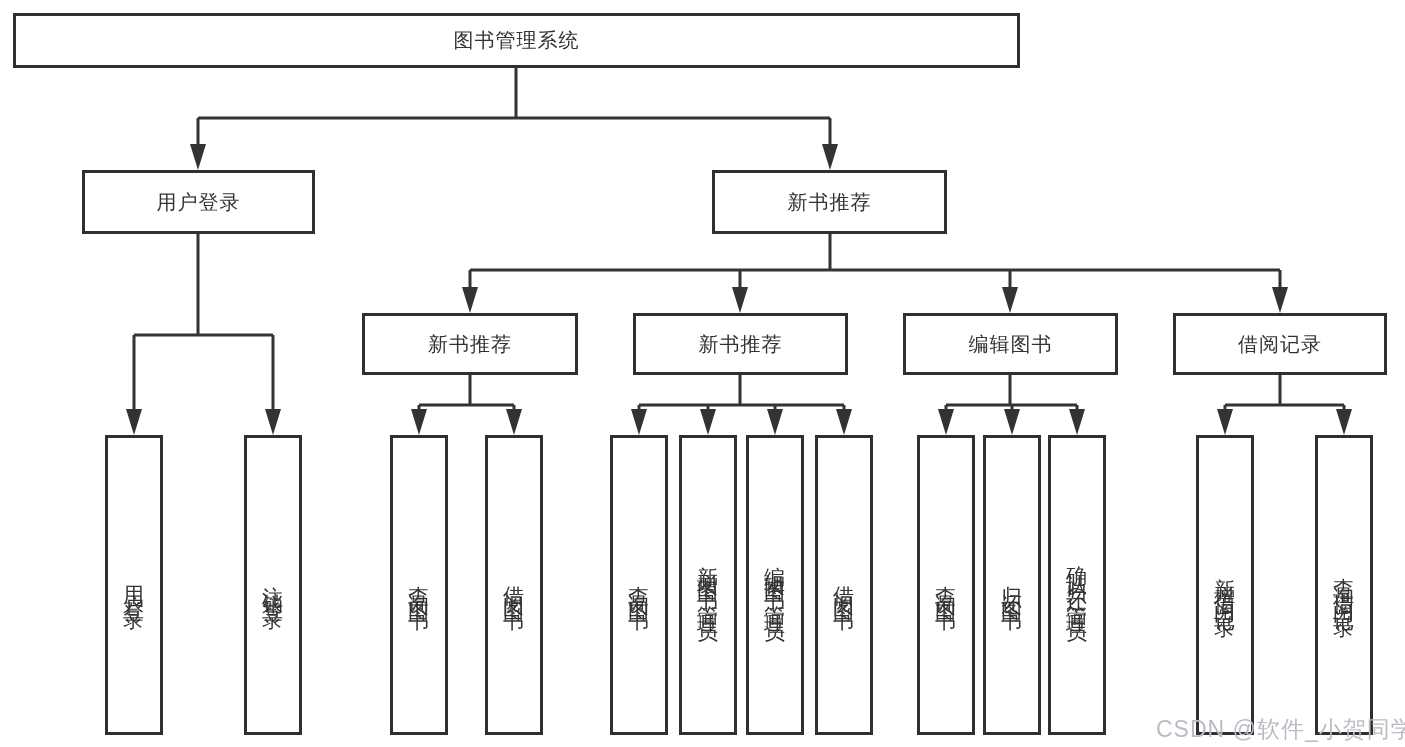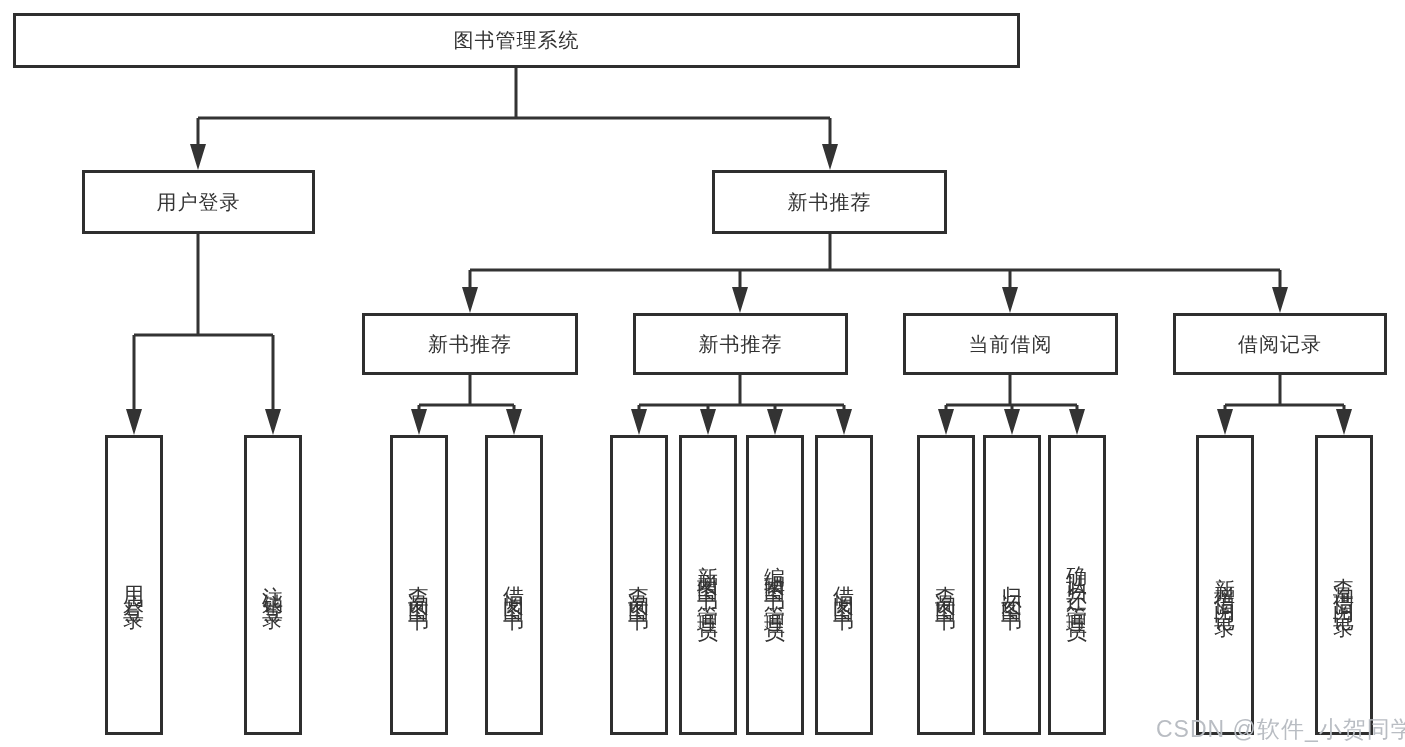"当前借阅" span { text: 当前借阅 -> 编辑图书 }
